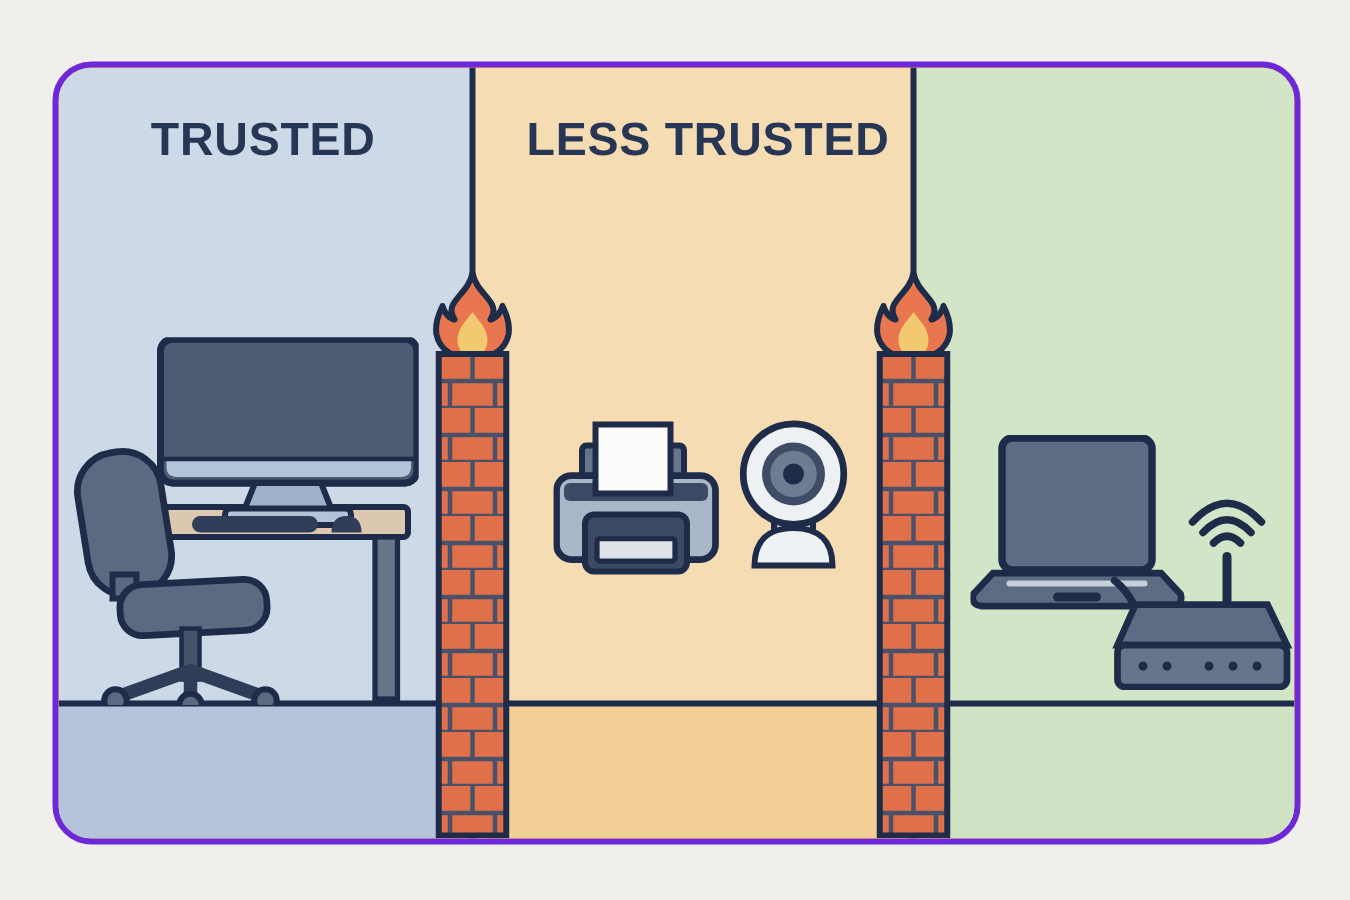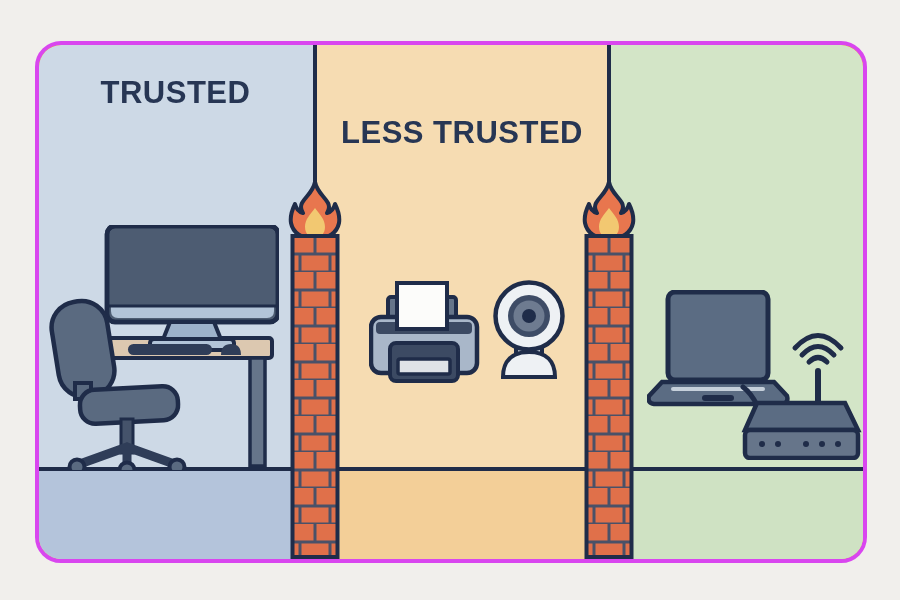"TRUSTED" .frame { border: 4px solid #d946ef -> 4px solid #6d28d9 }
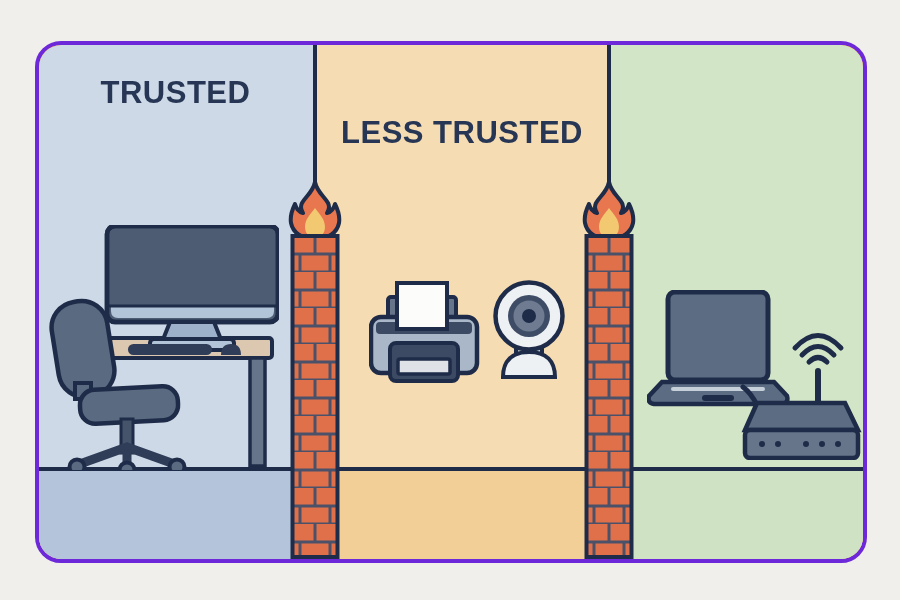"LESS TRUSTED" .label-less { left: 299px -> 309px; margin-top: 40px -> none }
